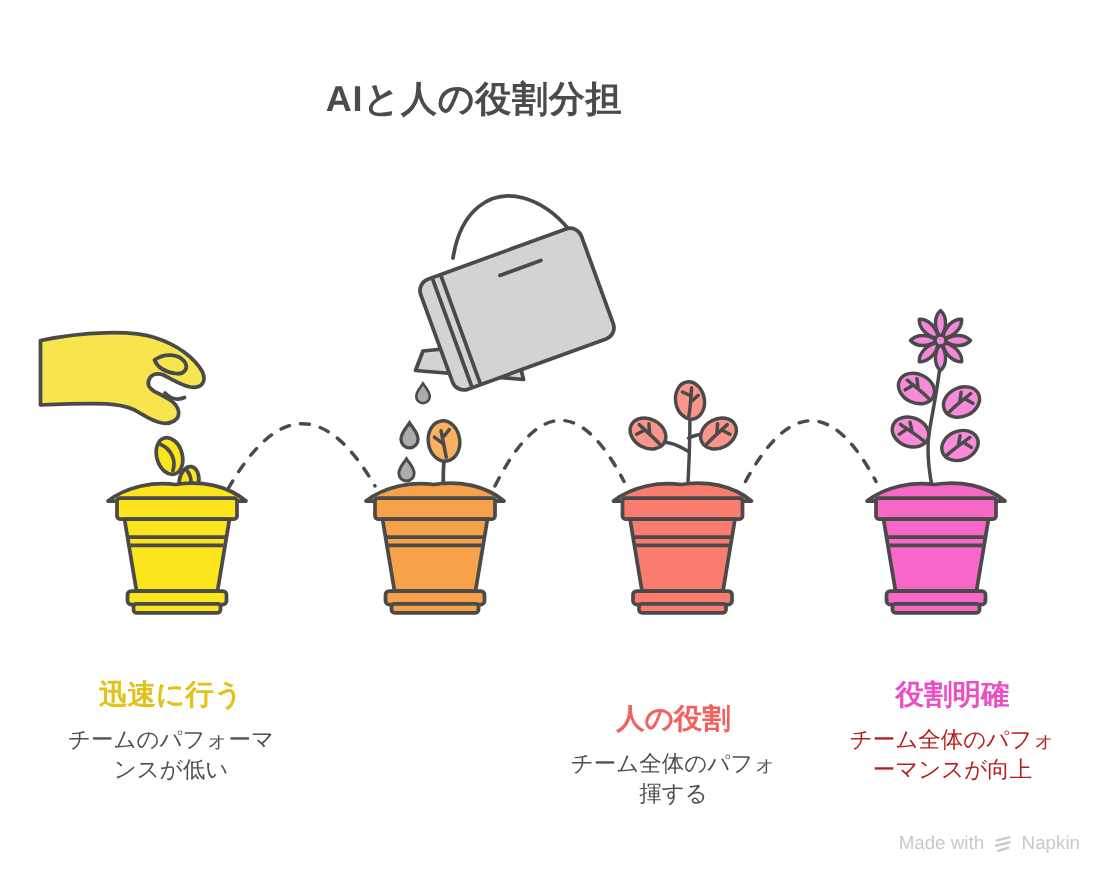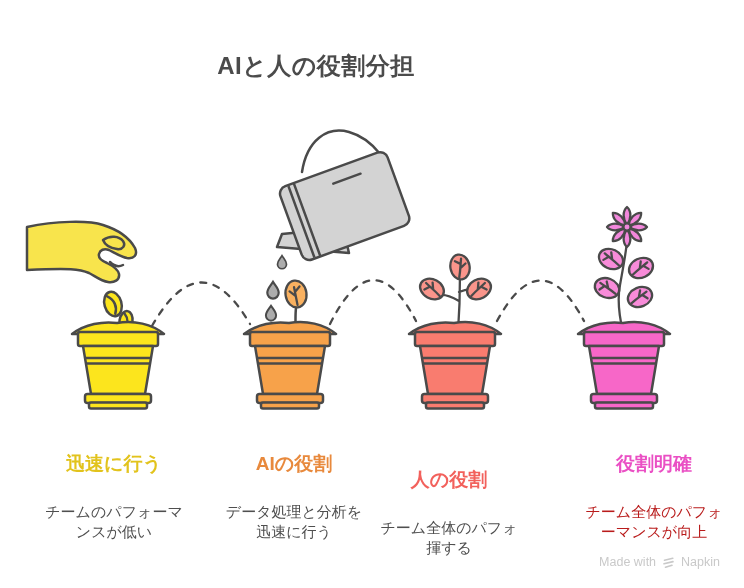"AIの役割" div.stage-col { html: <div> <div>AIの役割</div> <div>データ処理と分析を 迅速に行う</div> </div> -> none }
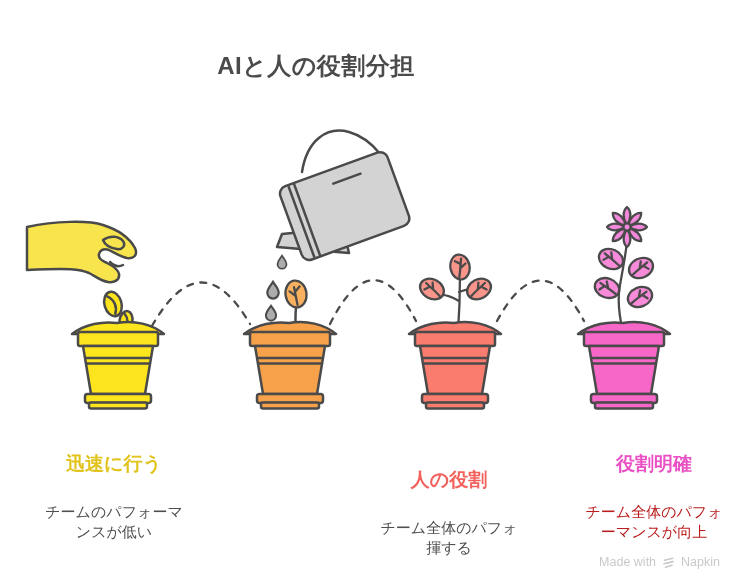"役割明確" div.stage-col { left: 564px -> 545px }
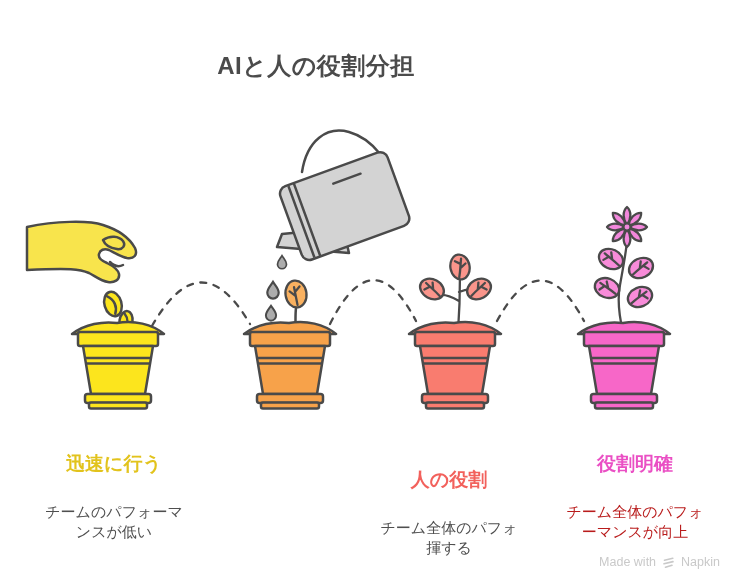"チームのパフォーマ" .stage-desc { margin-top: 26px -> 8px }
